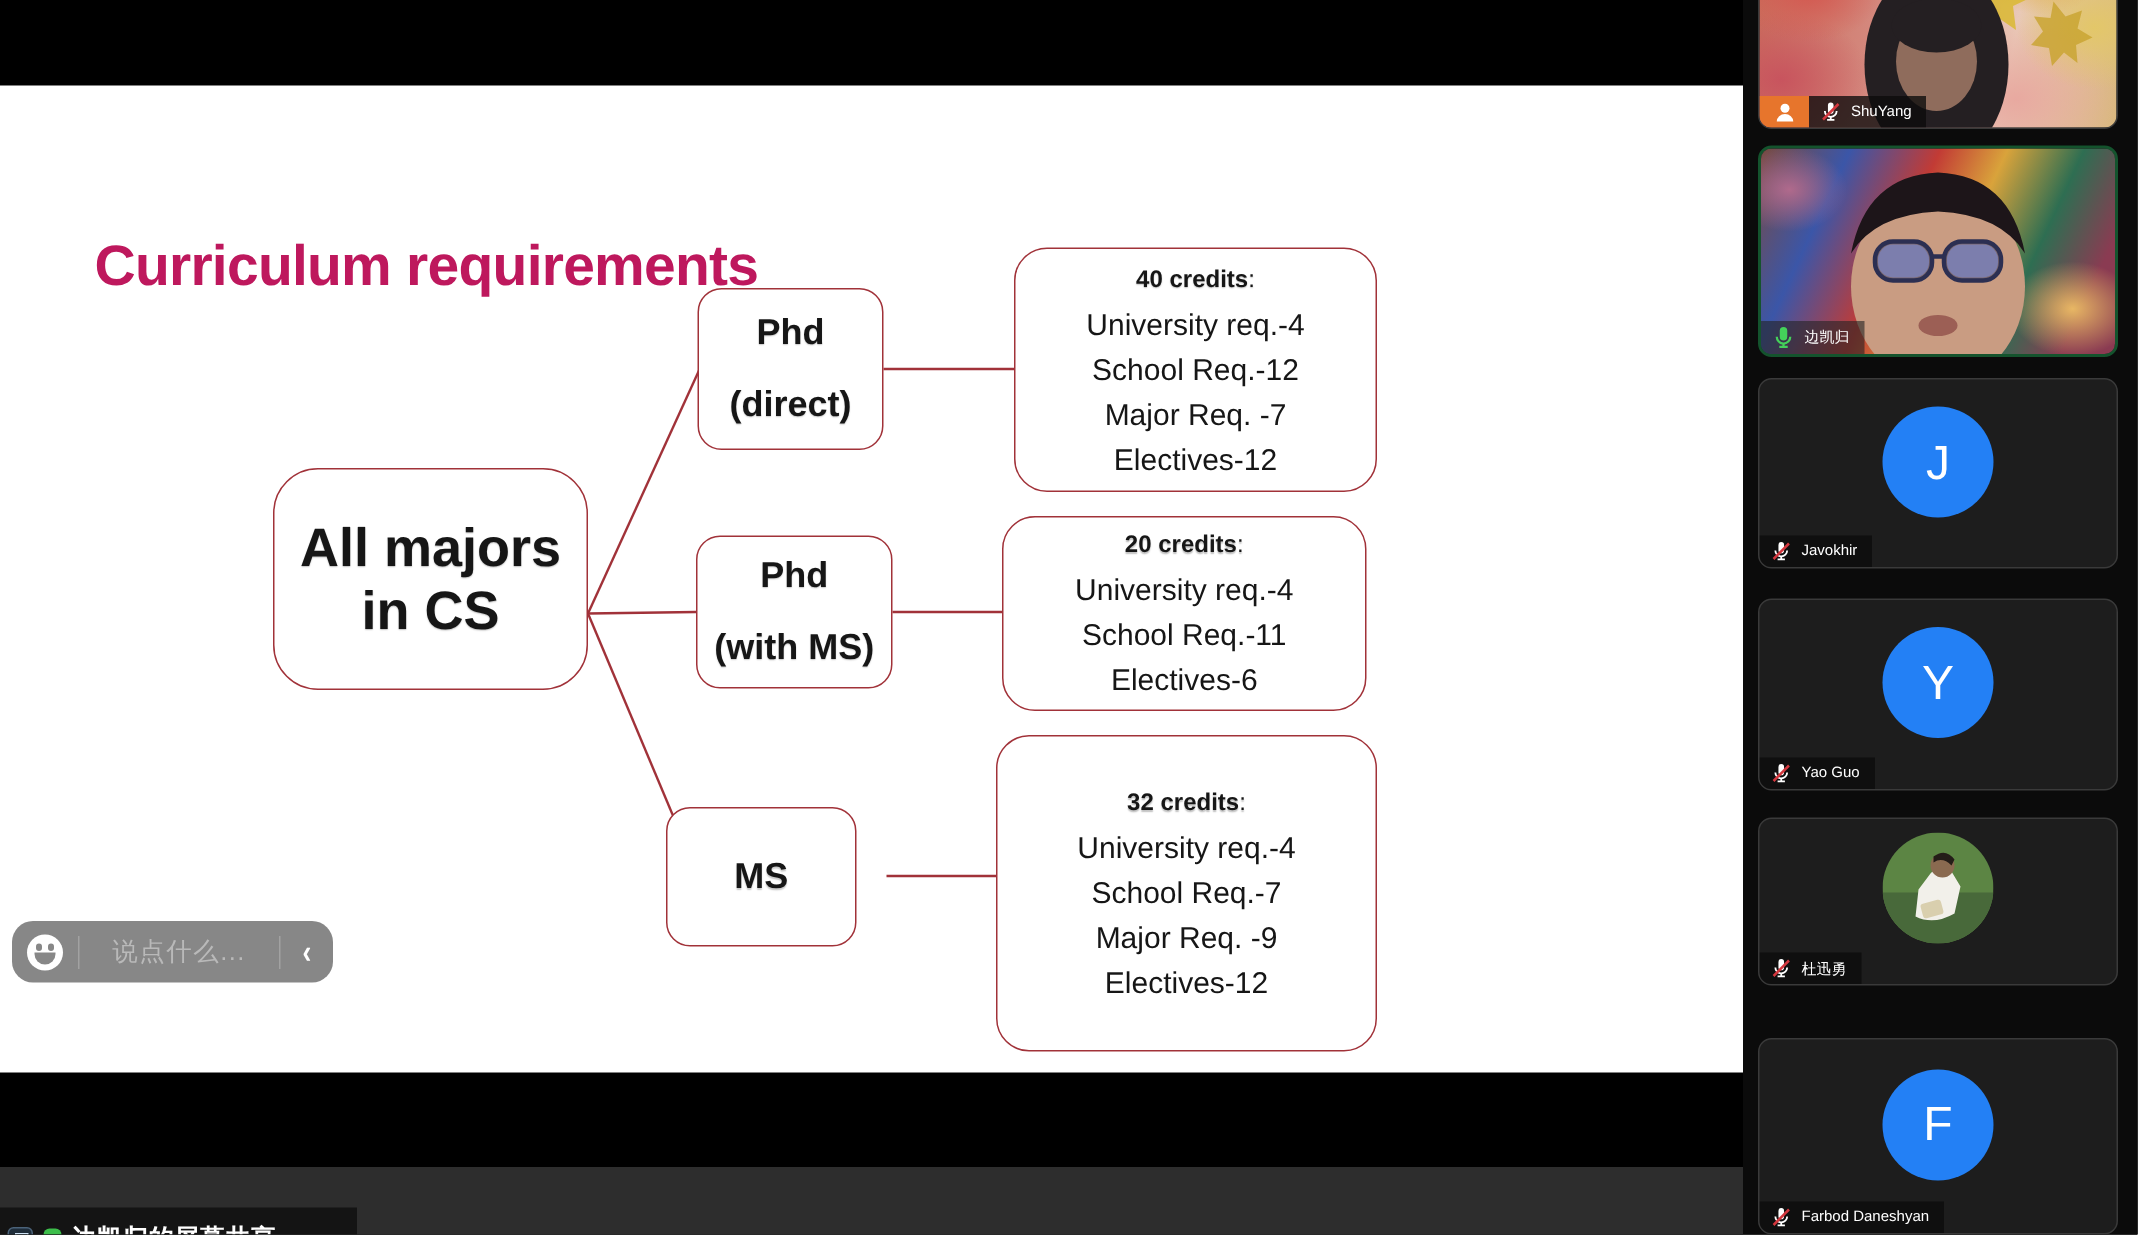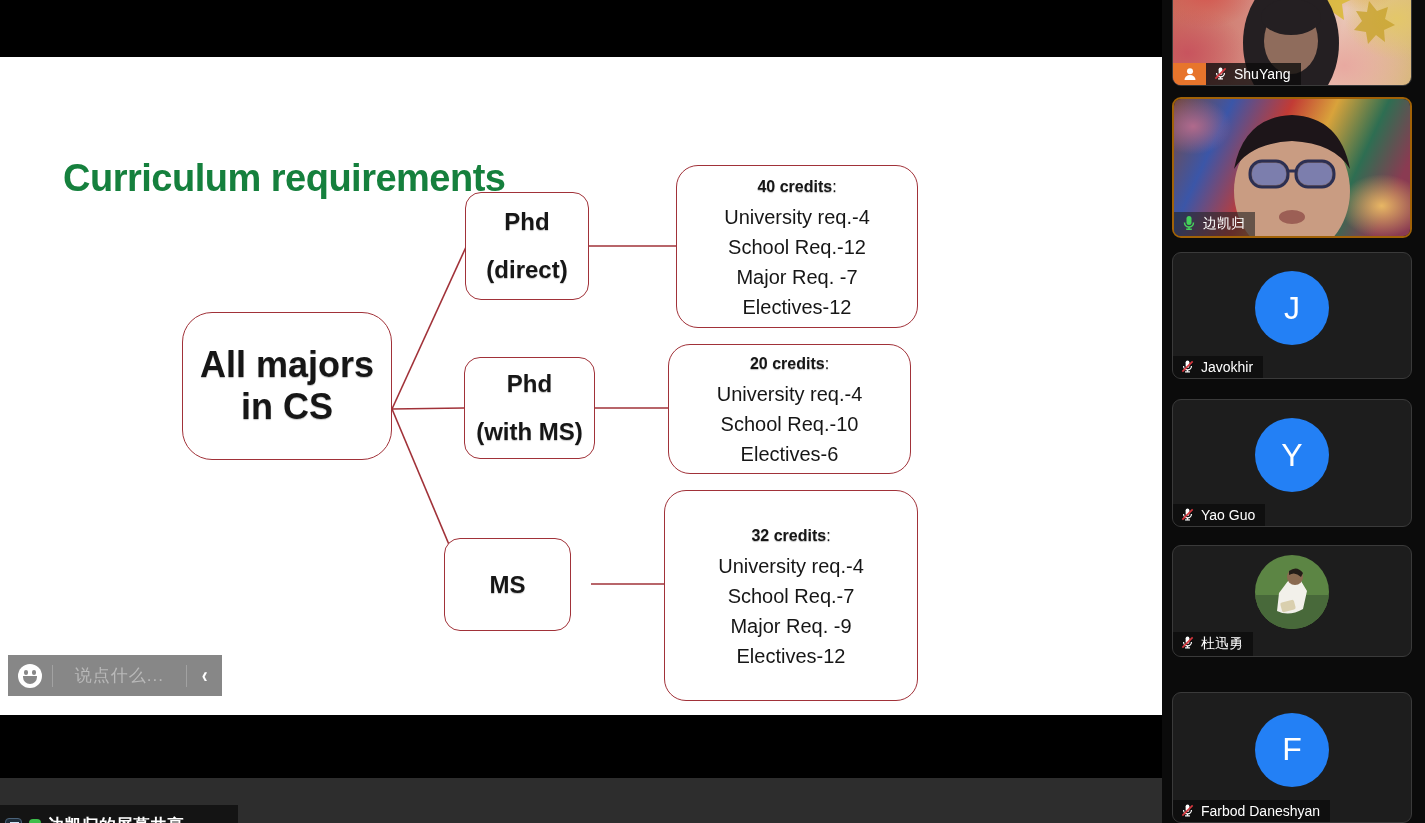"ShuYang" .namechip { align-items: flex-start -> center; font-size: 14px -> 10px }
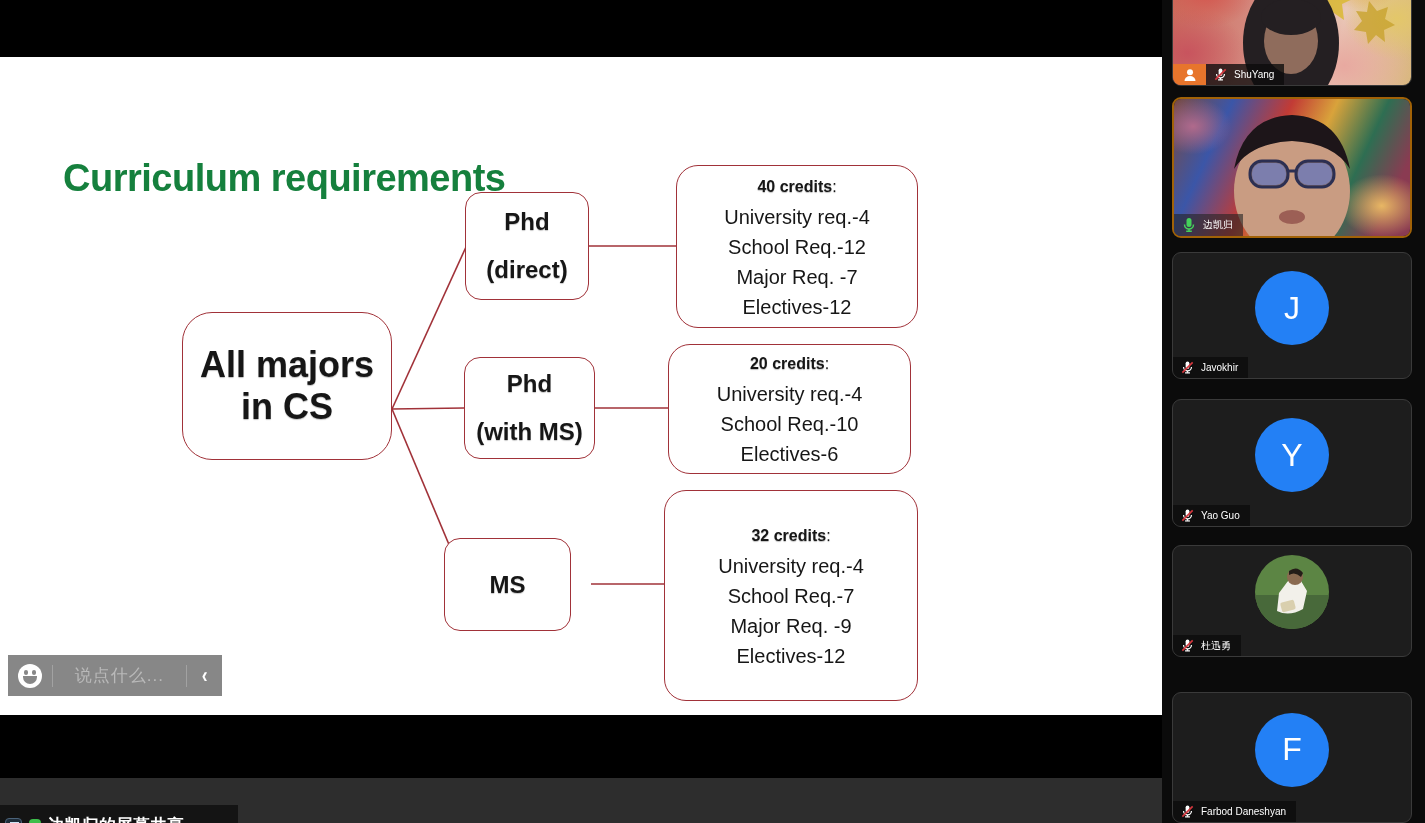"Curriculum requirements" .slide-title { color: #15803d -> #be185d }
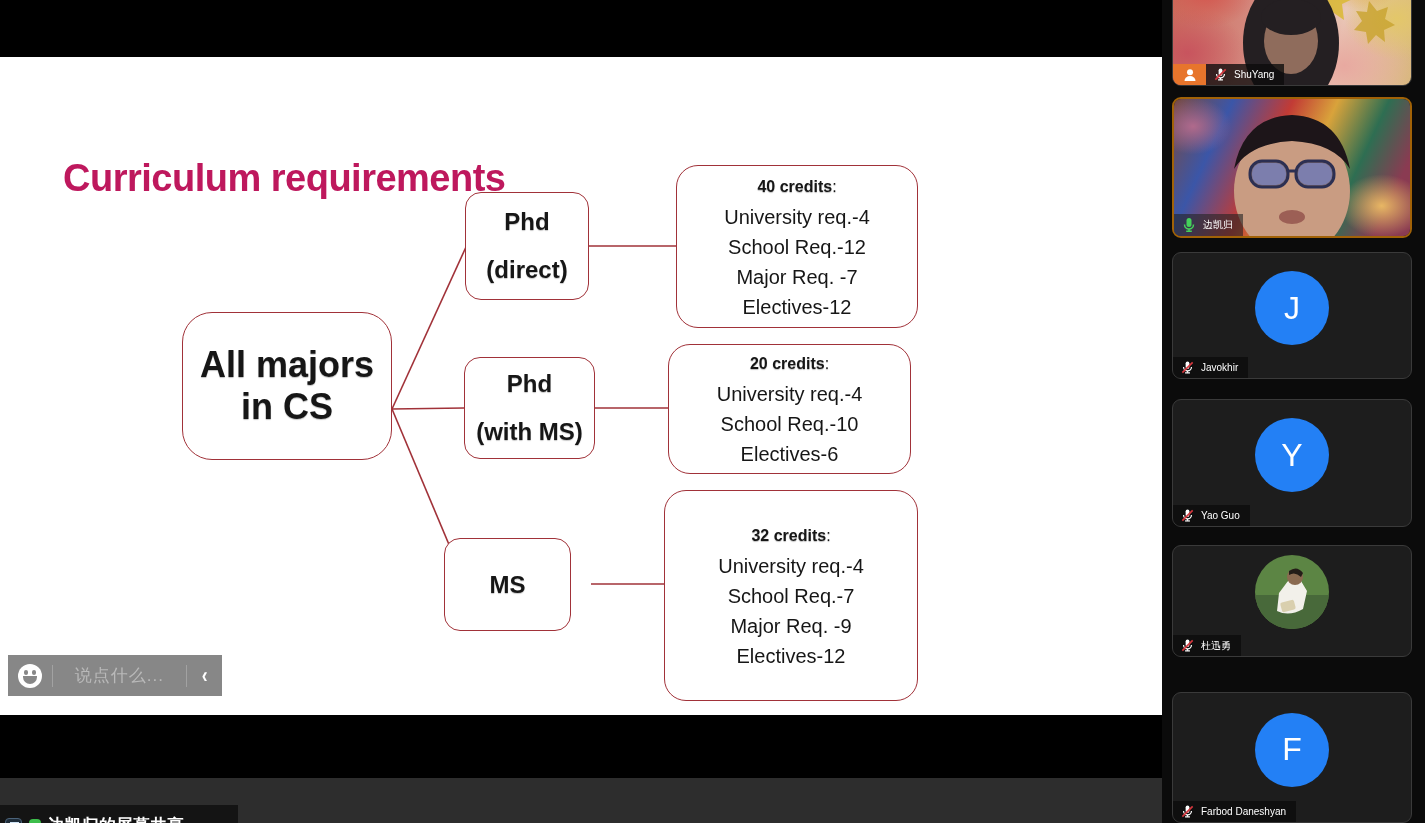"边凯归" .tile.speaking { border: 2px solid #a16207 -> 2px solid #14532d }
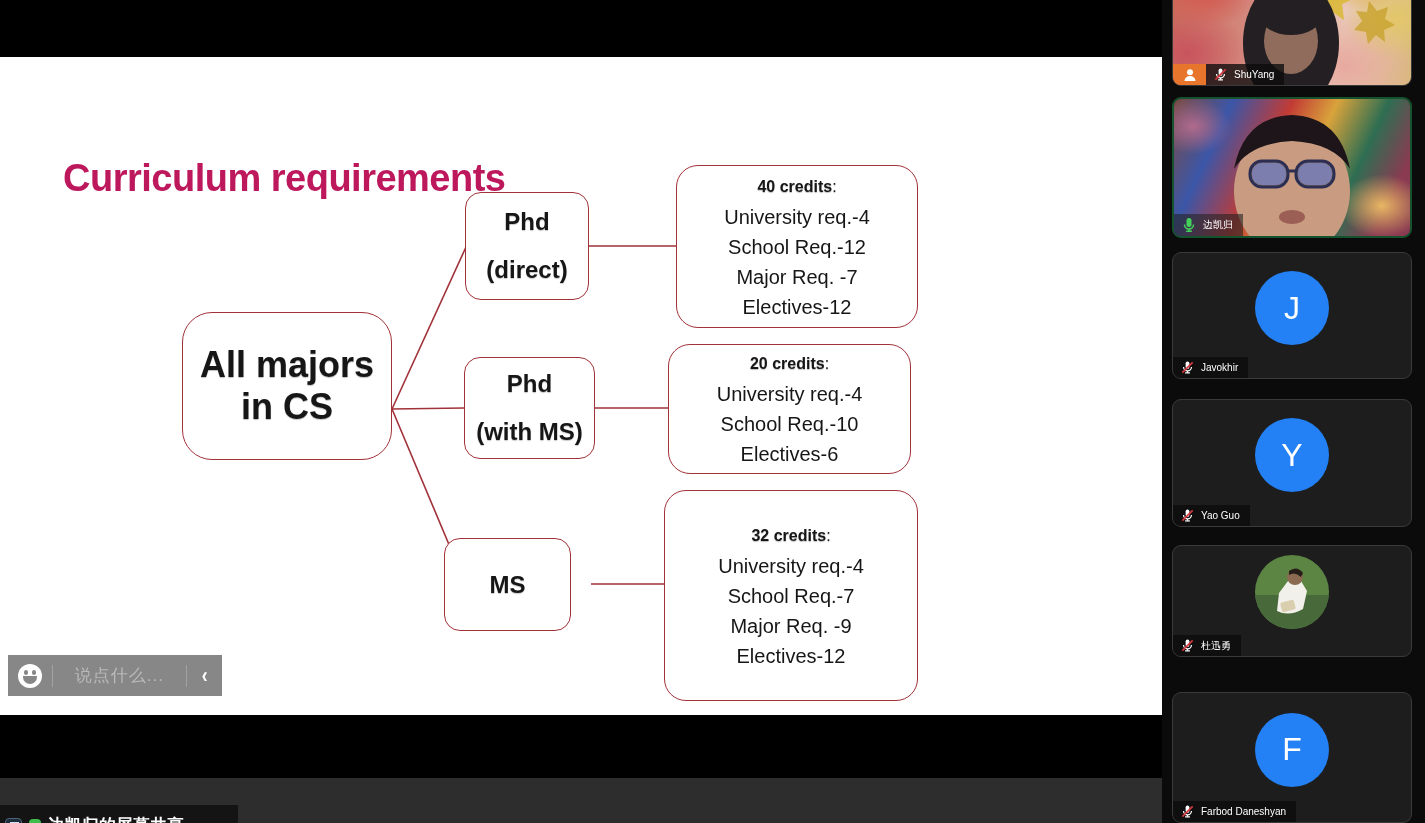"School Req.-10" div { text: Req.-10 -> Req.-11 }
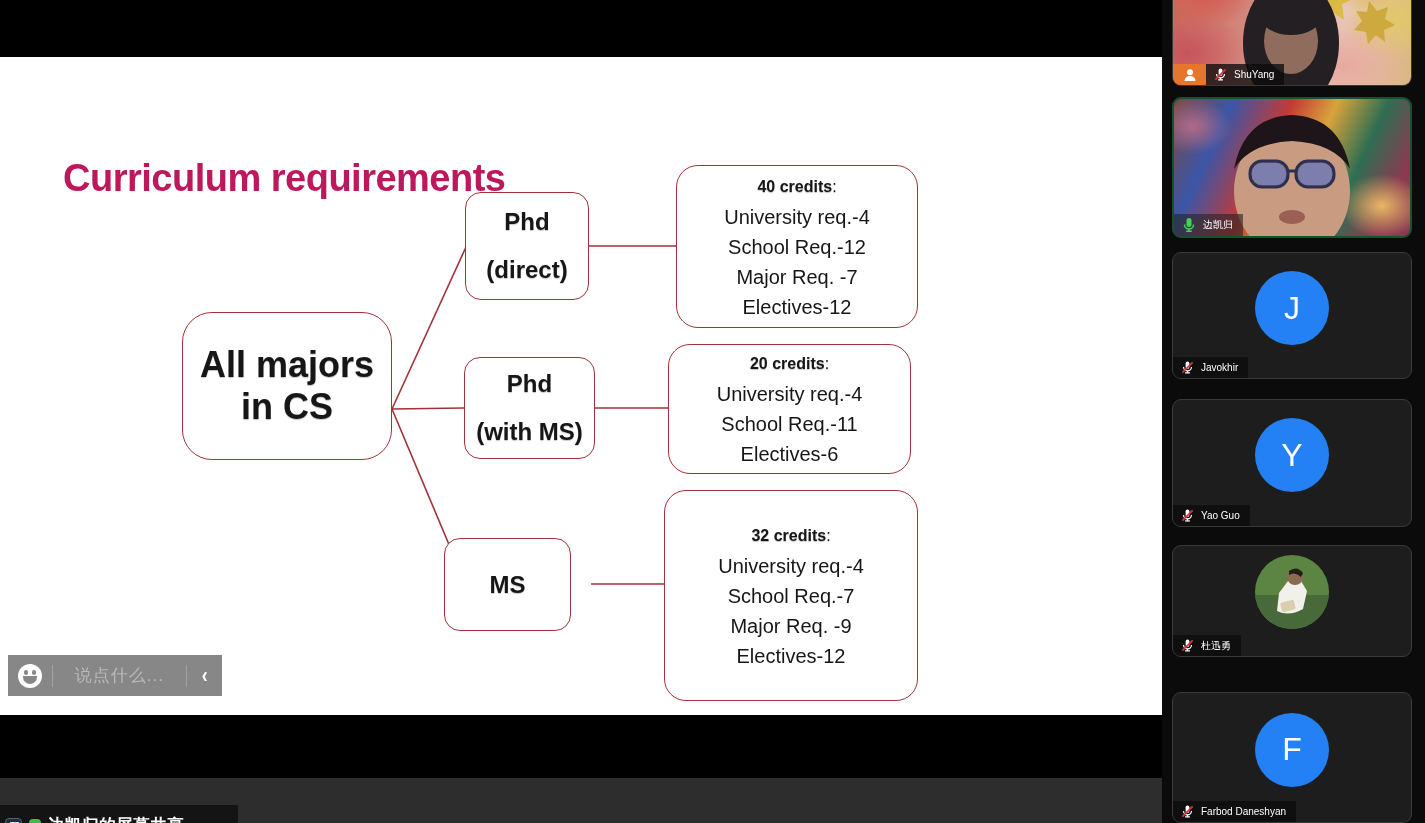"说点什么..." .chat { border-radius: 0 -> 14px; margin-top: 41px -> none }
